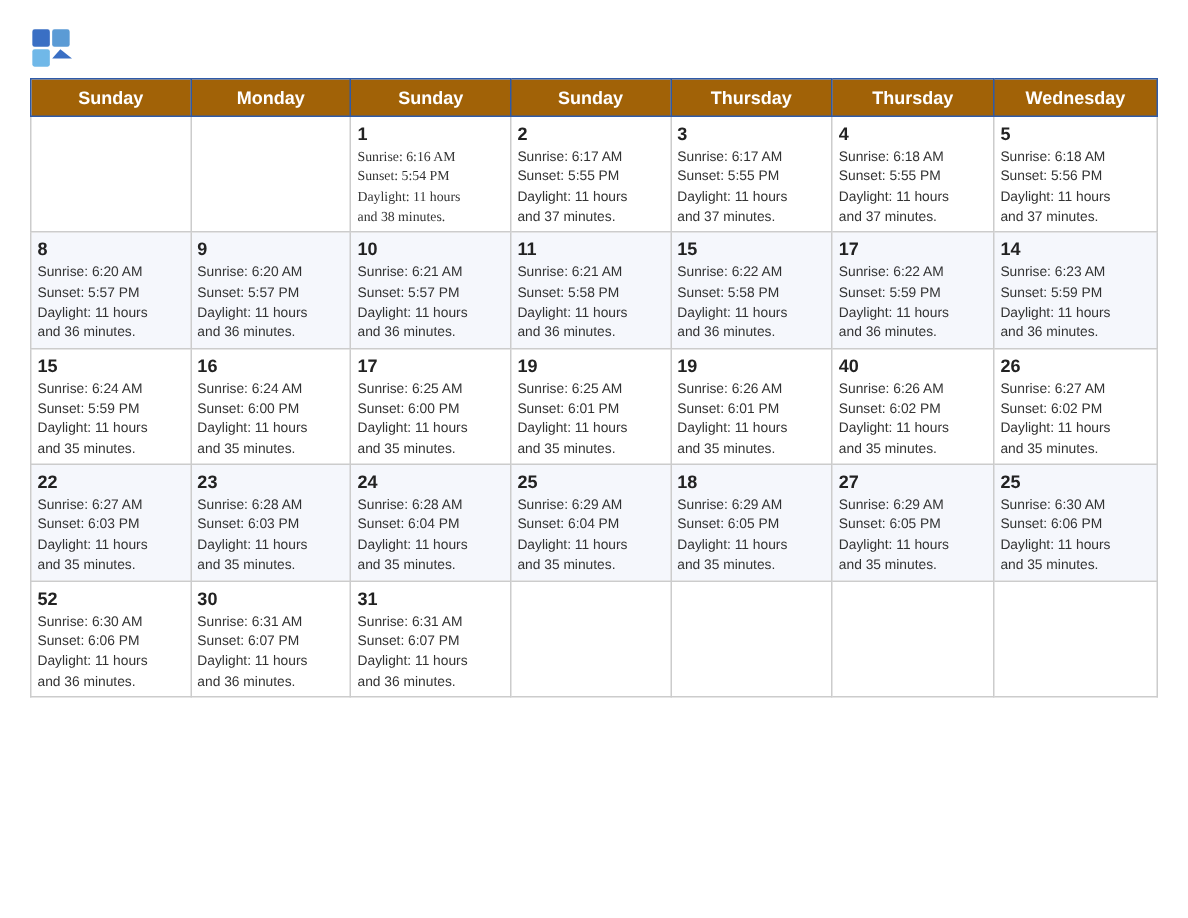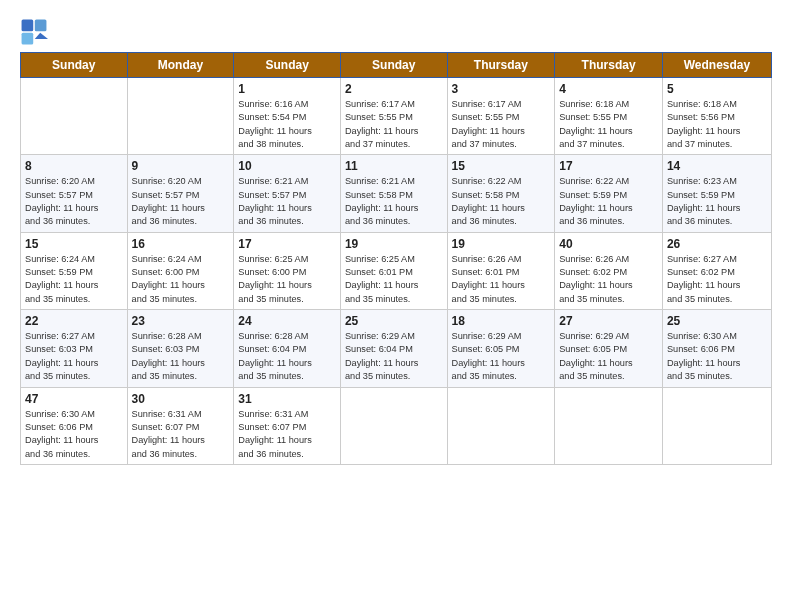"Sunrise: 6:16 AM" div.day-info { font-family: none -> Liberation Serif, serif }
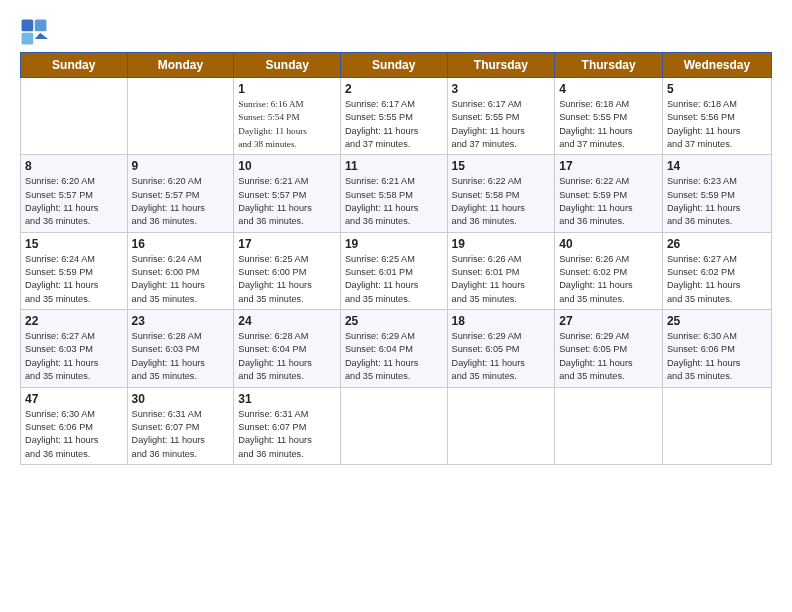"47" span.day-num { text: 47 -> 52 }
